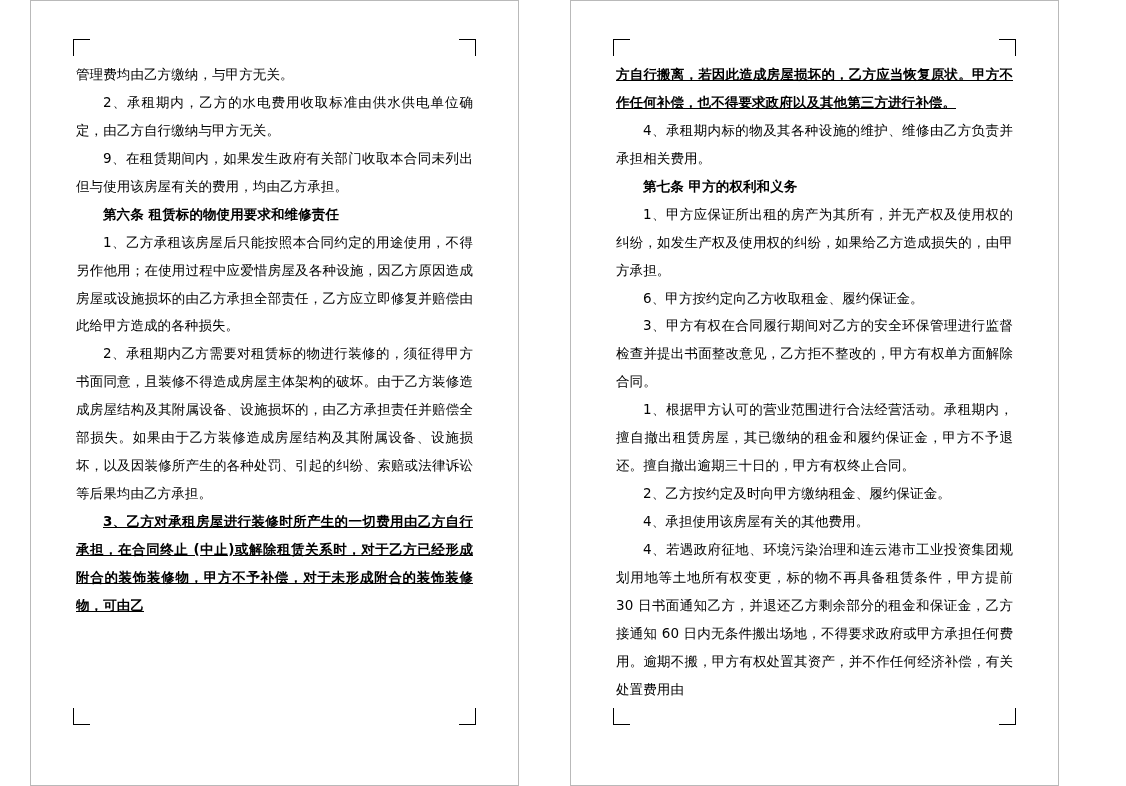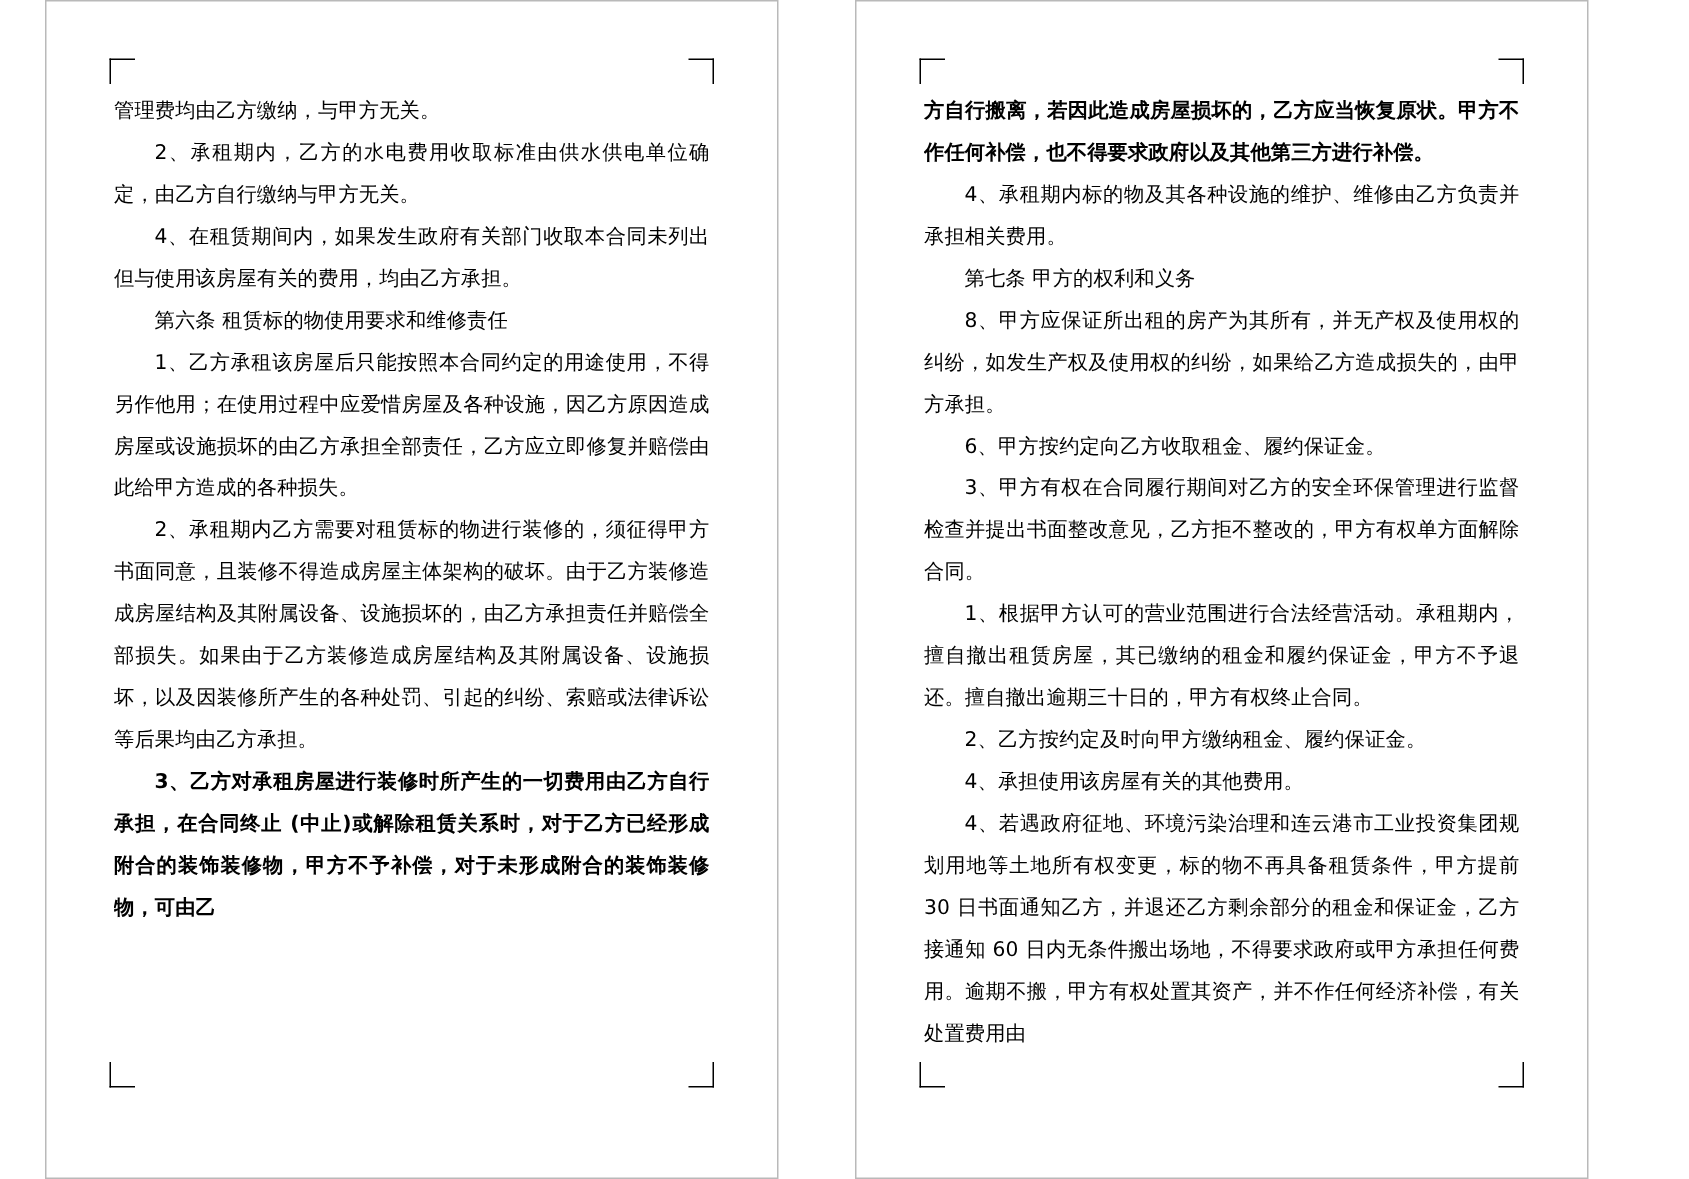"方自行搬离，若因此造成房屋损坏的，乙方应当恢复原状。甲方不作任何补偿，也不得要求" p.emphasis { text-decoration: none -> underline }
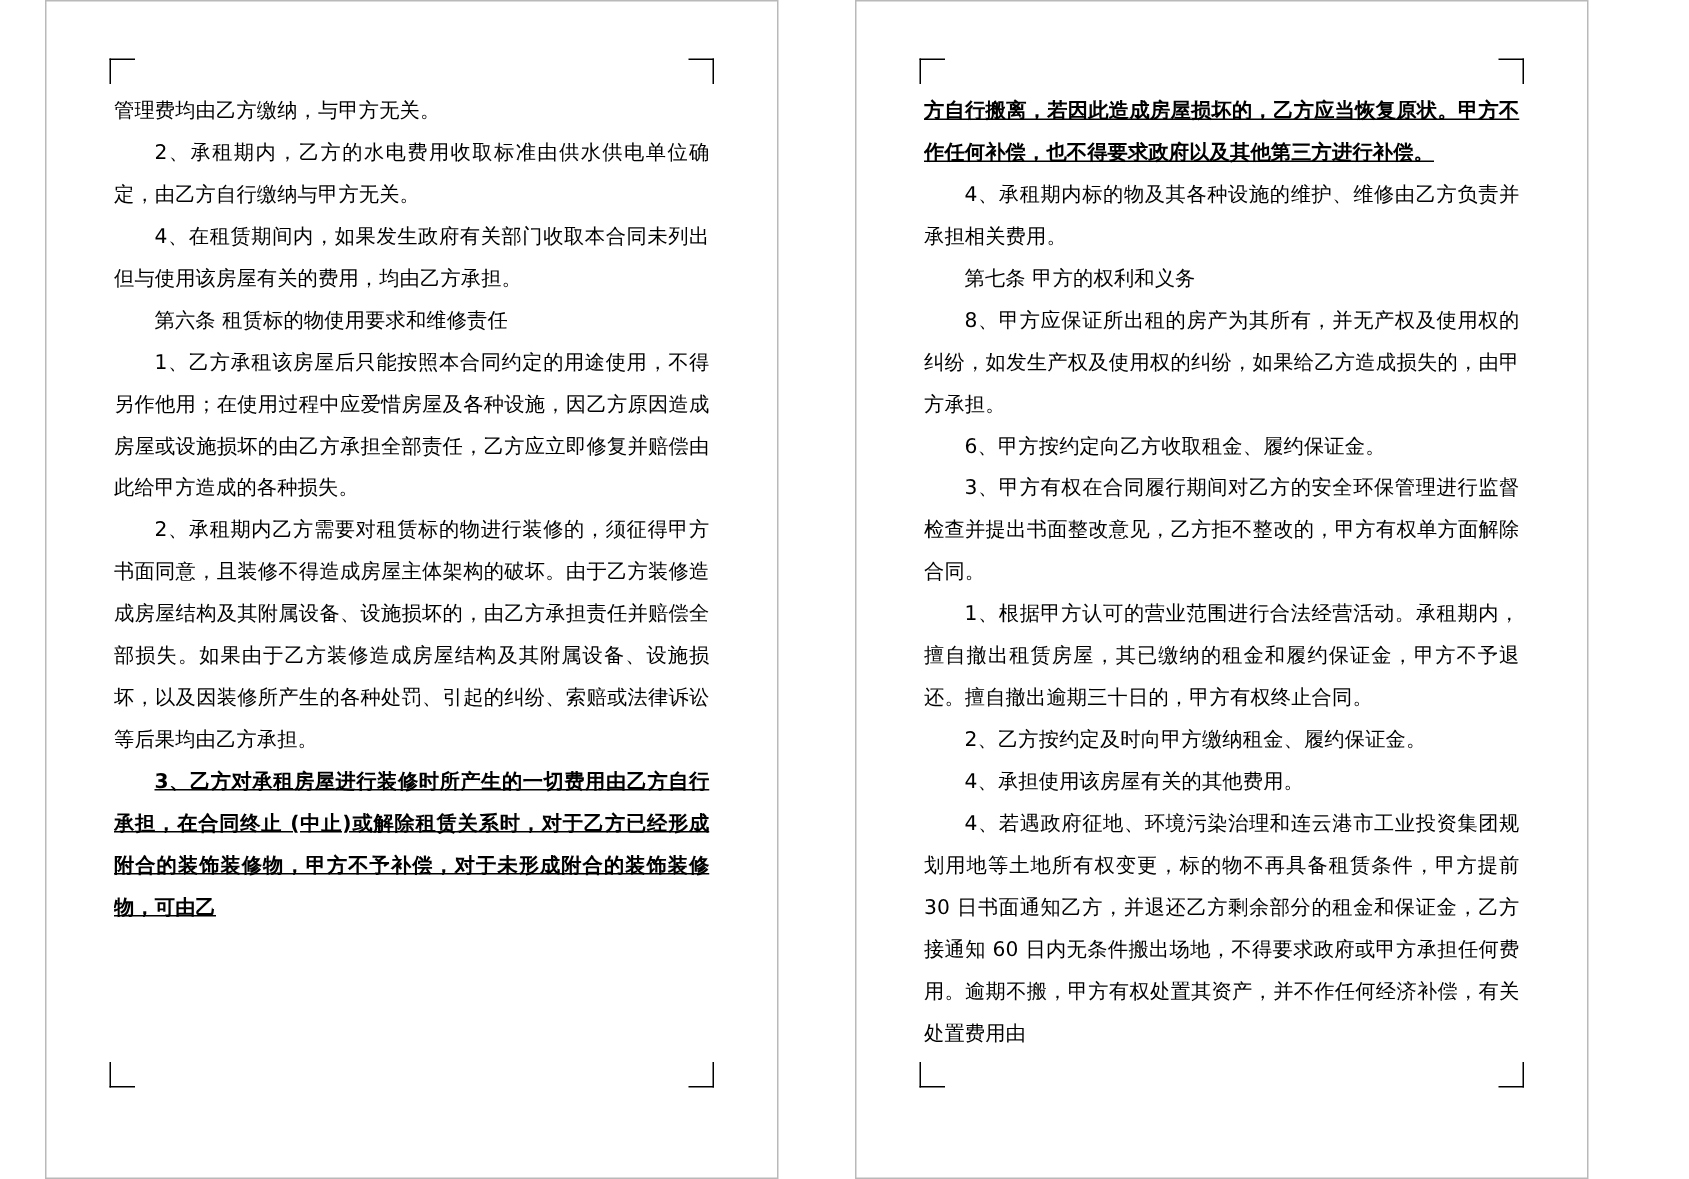"4、在租赁期间内，如果发生政府有关部门收取本合同未列出但与使用该房屋有关的费用，" p.para { text: 4 -> 9 }
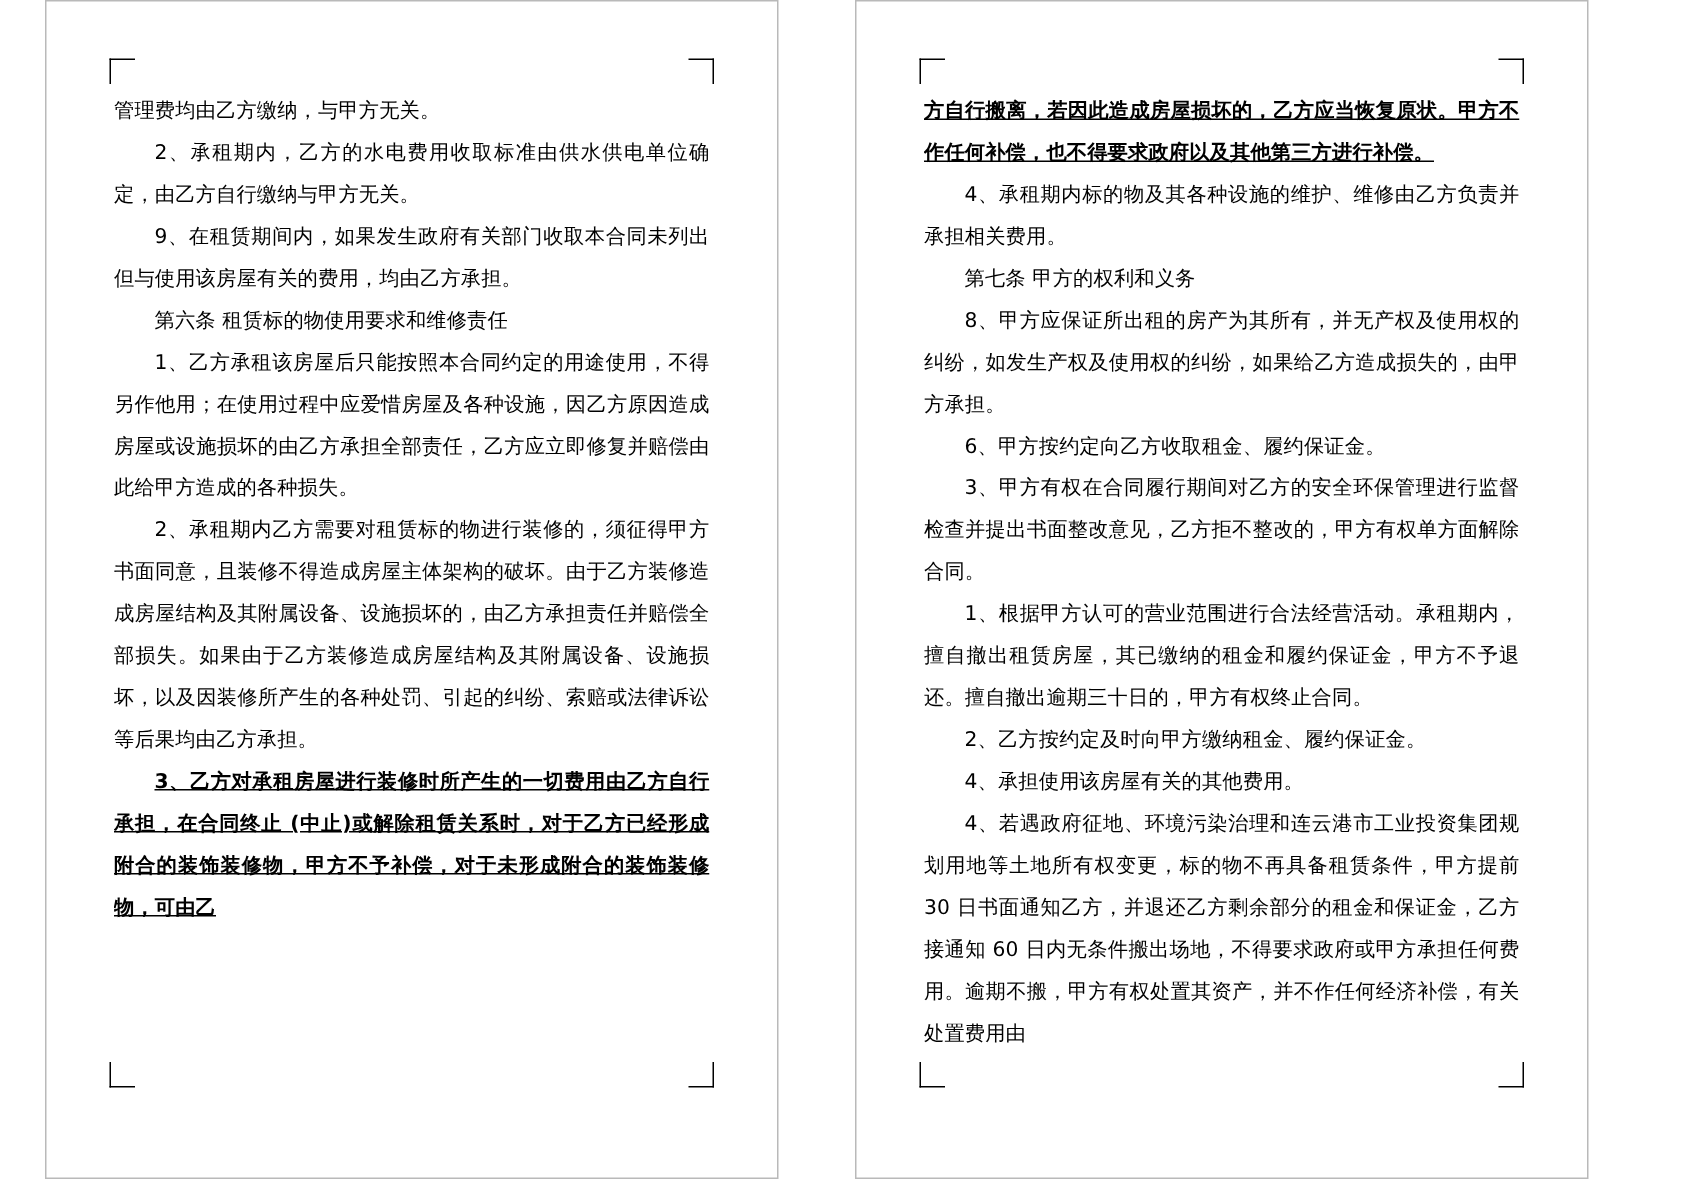"第七条 甲方的权利和义务" p.heading { font-weight: normal -> bold }
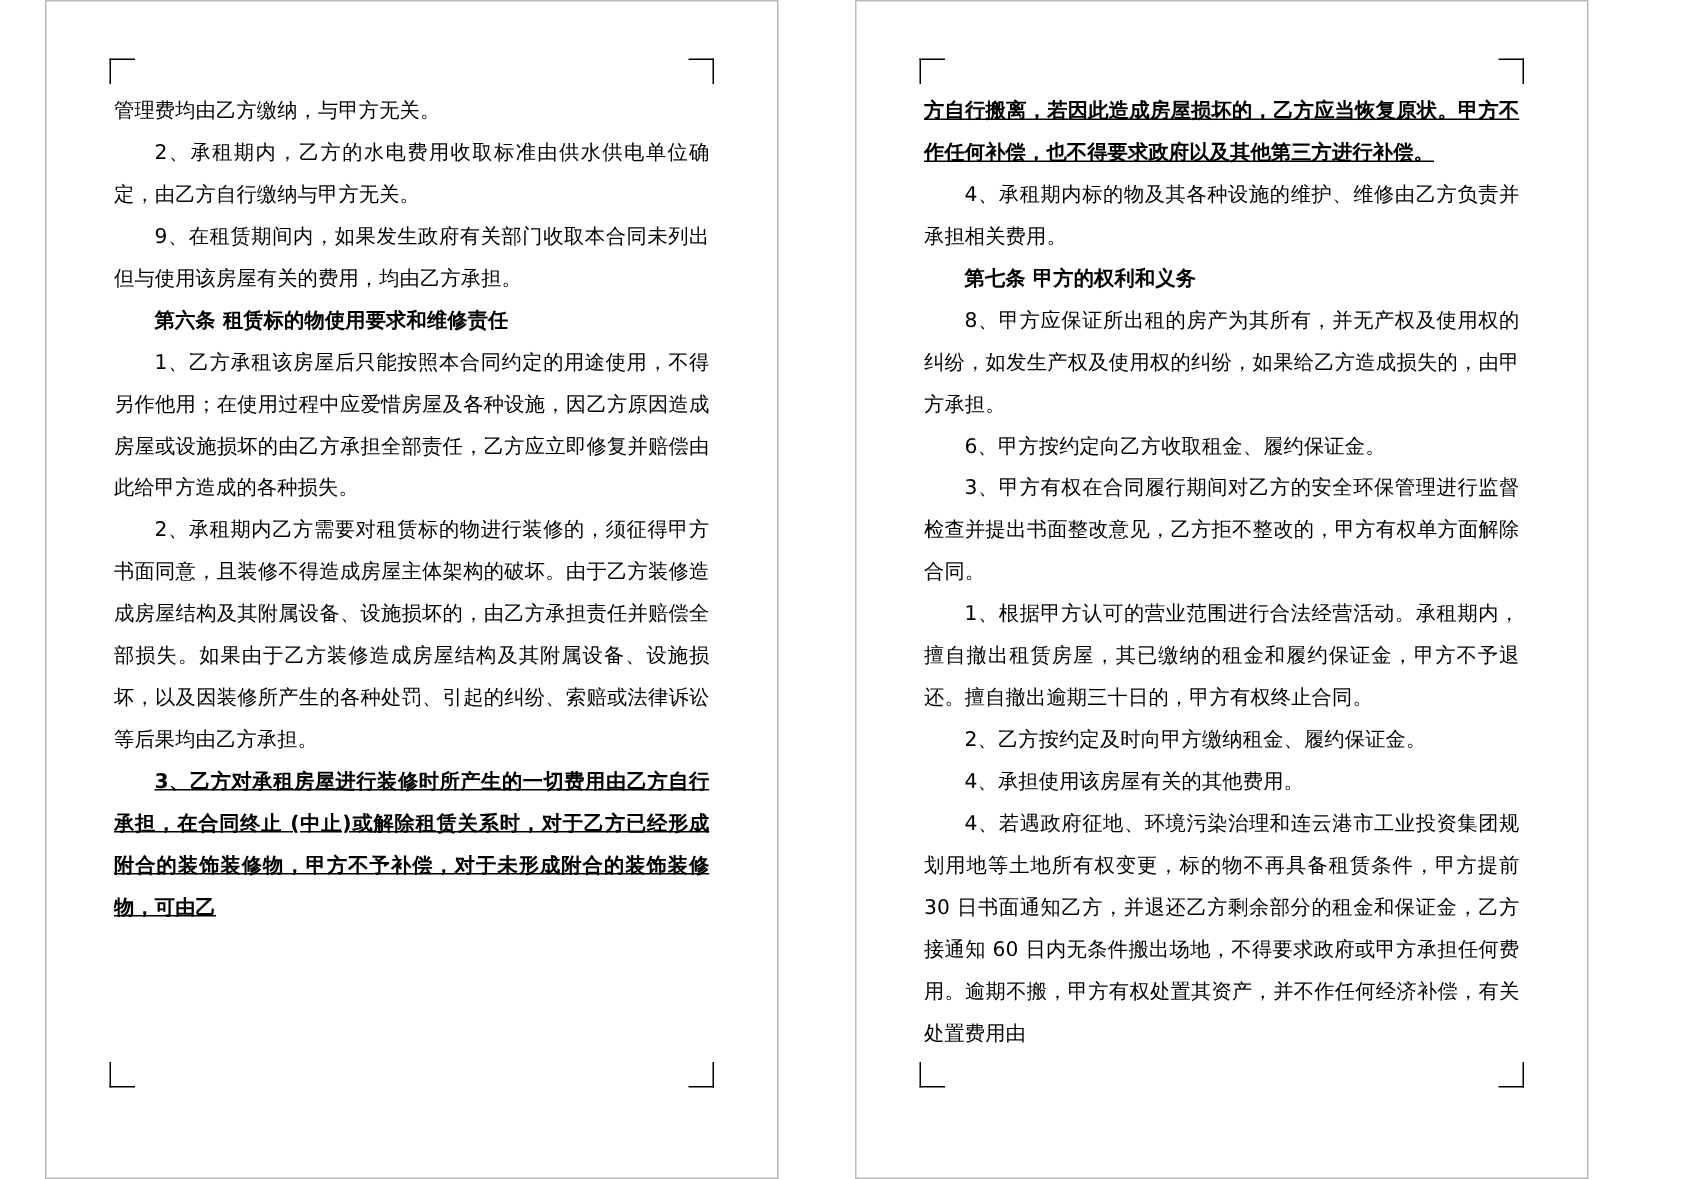"8、甲方应保证所出租的房产为其所有，并无产权及使用权的纠纷，如发生产权及使用权的" p.para { text: 8 -> 1 }
